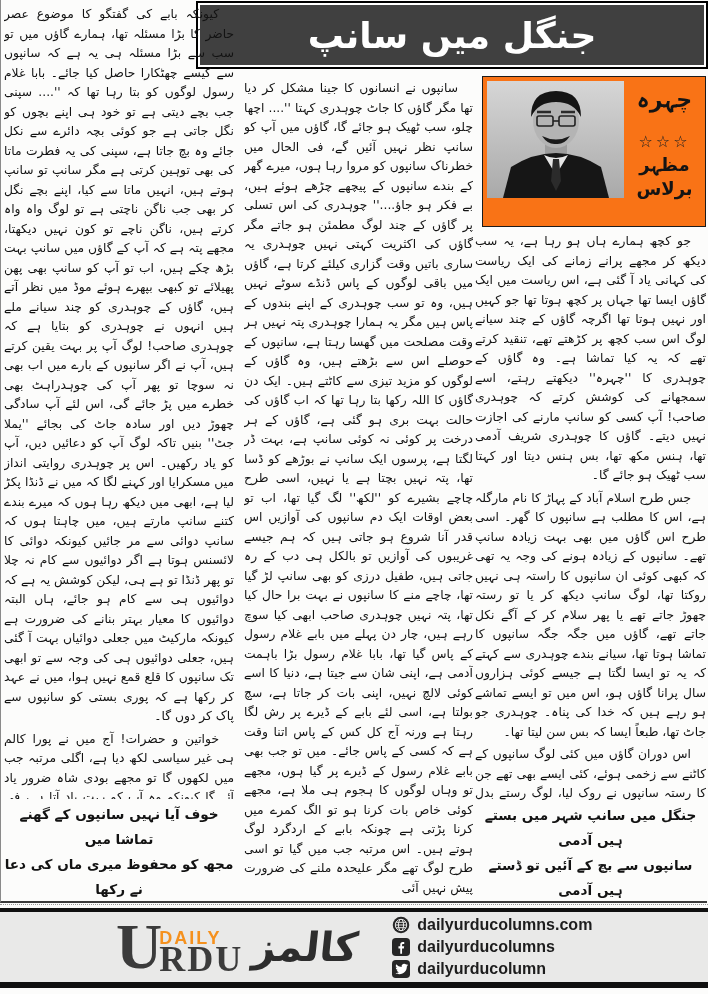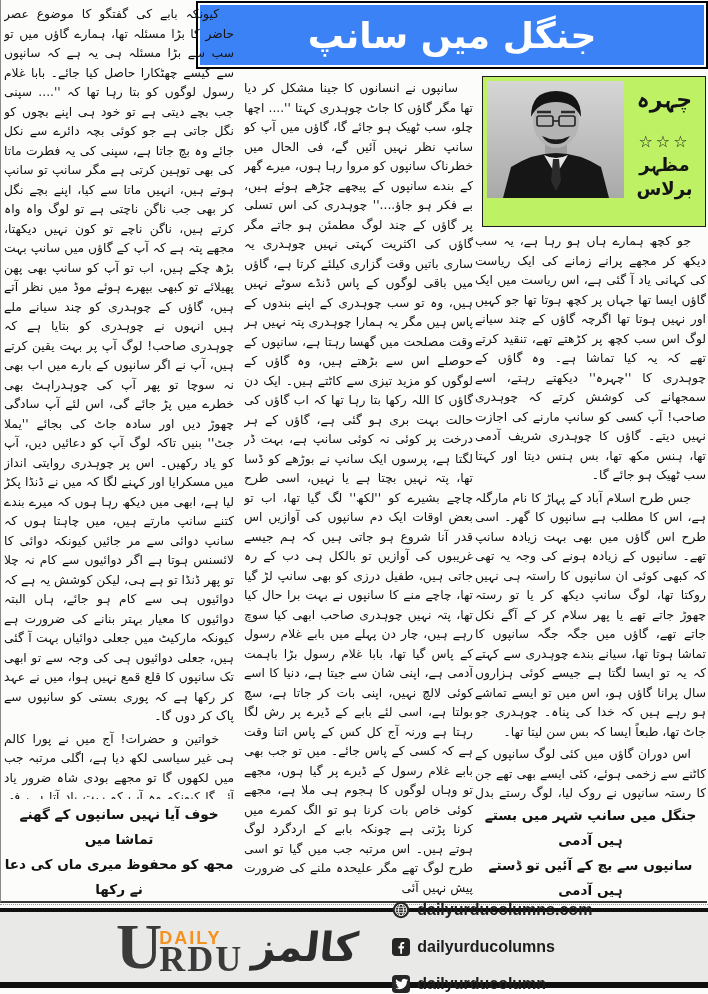"جنگل میں سانپ" .title-box { background: #3b82f6 -> #404040 }
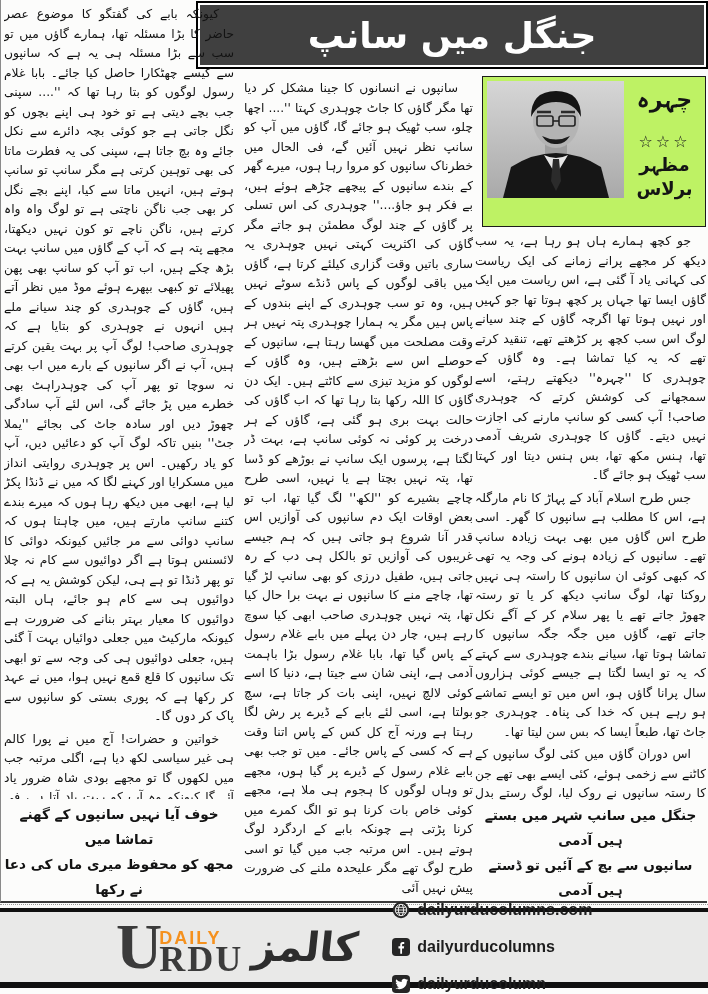"چہرہ" .author-box { background: #bef264 -> #f97316 }
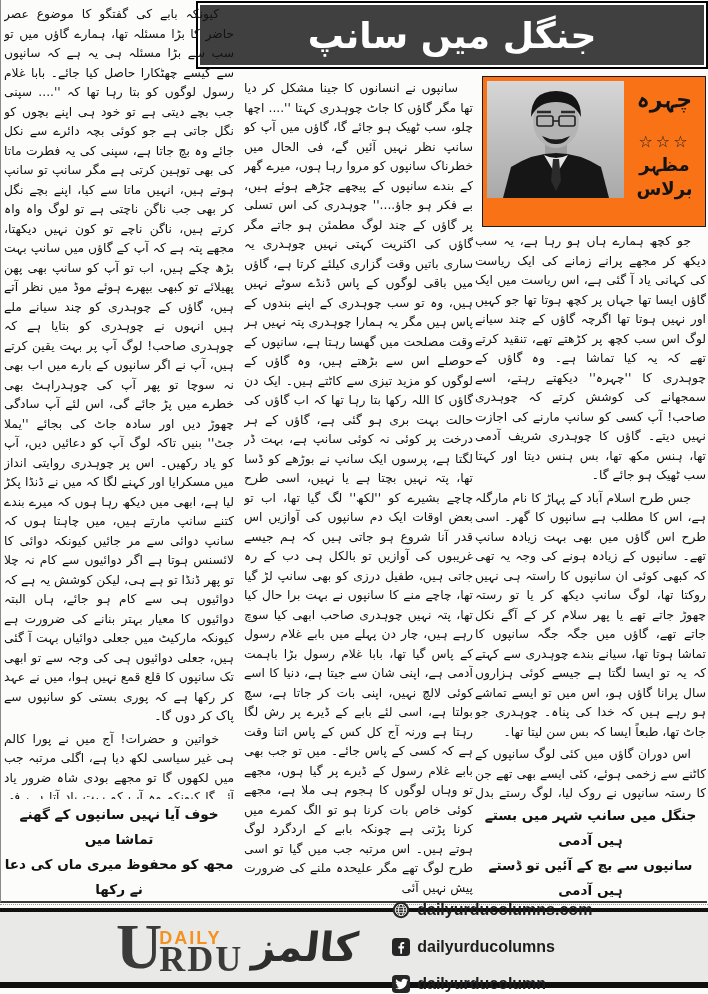"dailyurducolumns.com" .socials { gap: 19px -> 4px }
